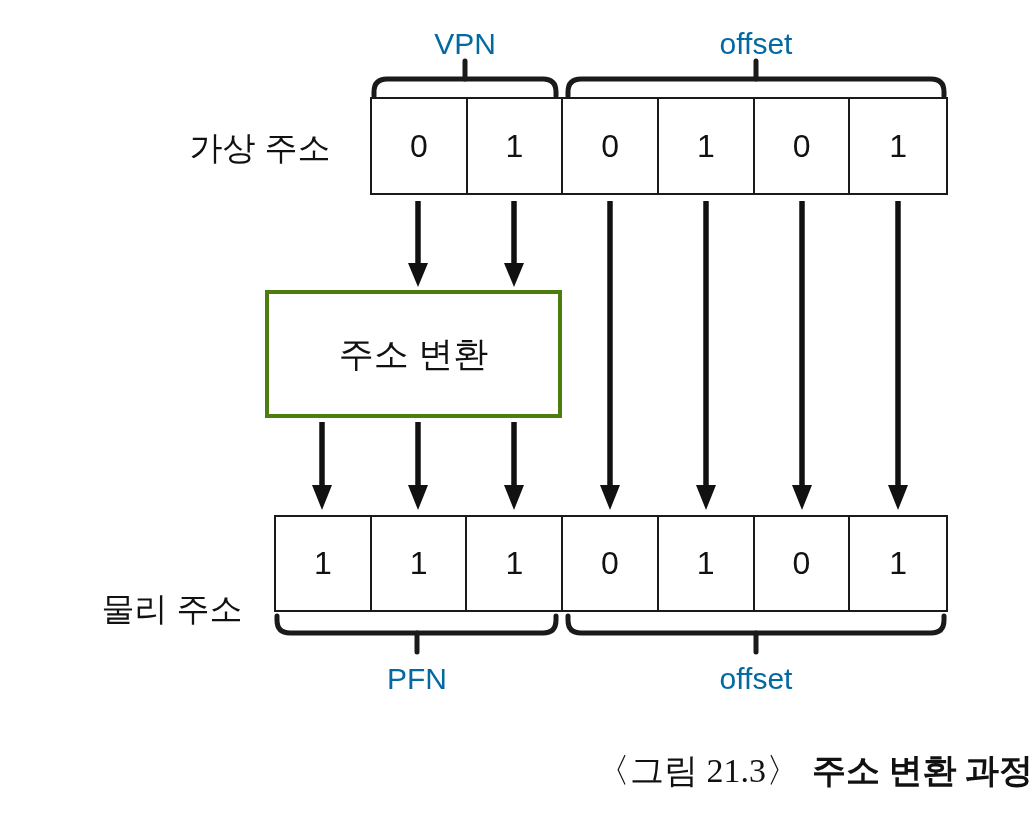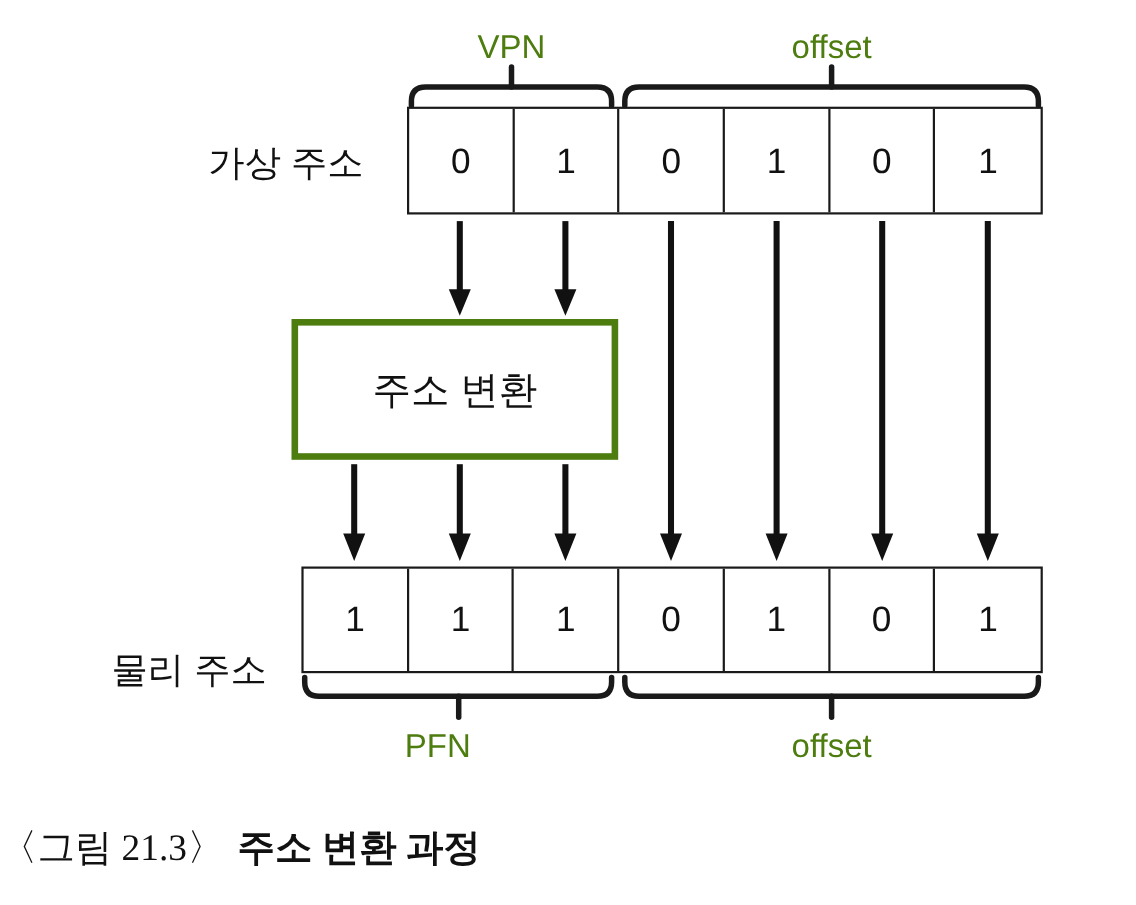"VPN" .lbl { color: #4d7c0f -> #0369a1 }
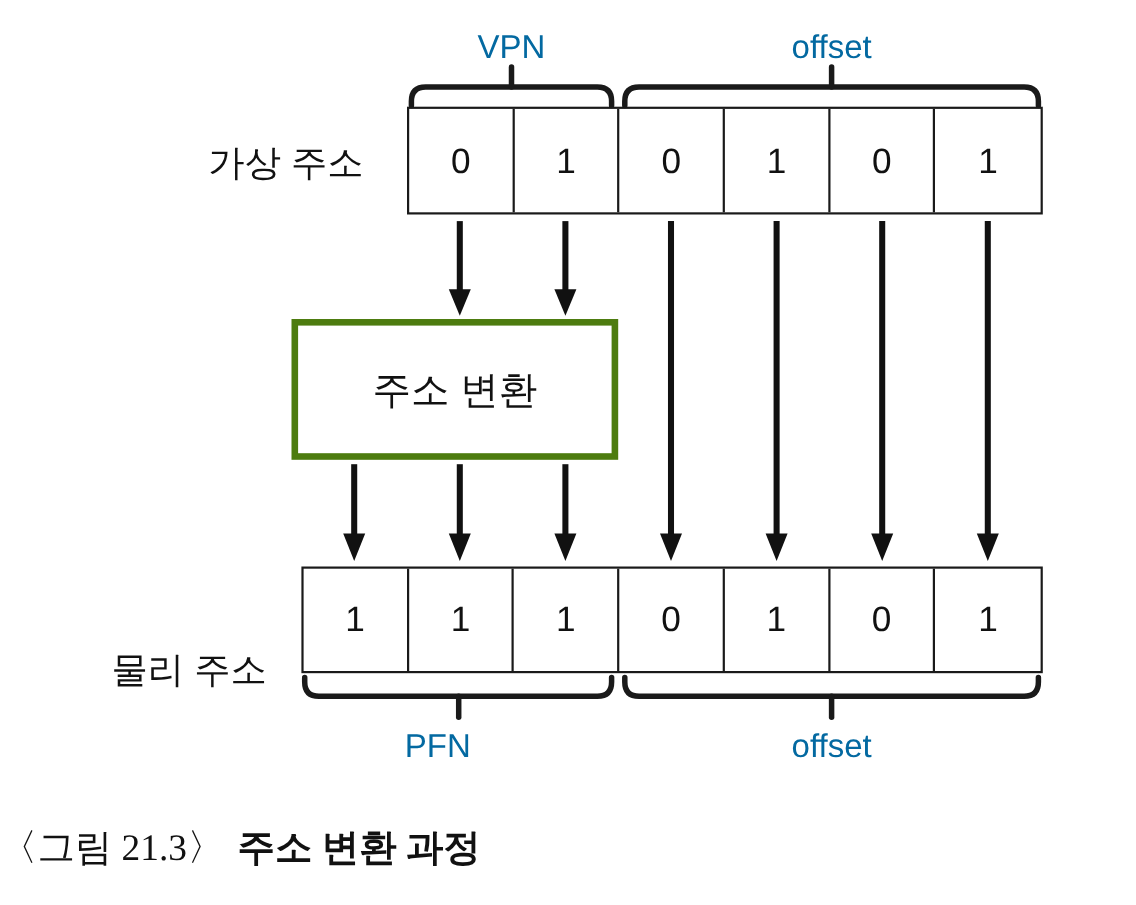"주소 변환" #translation-box { border: 6px solid #4d7c0f -> 4px solid #4d7c0f }
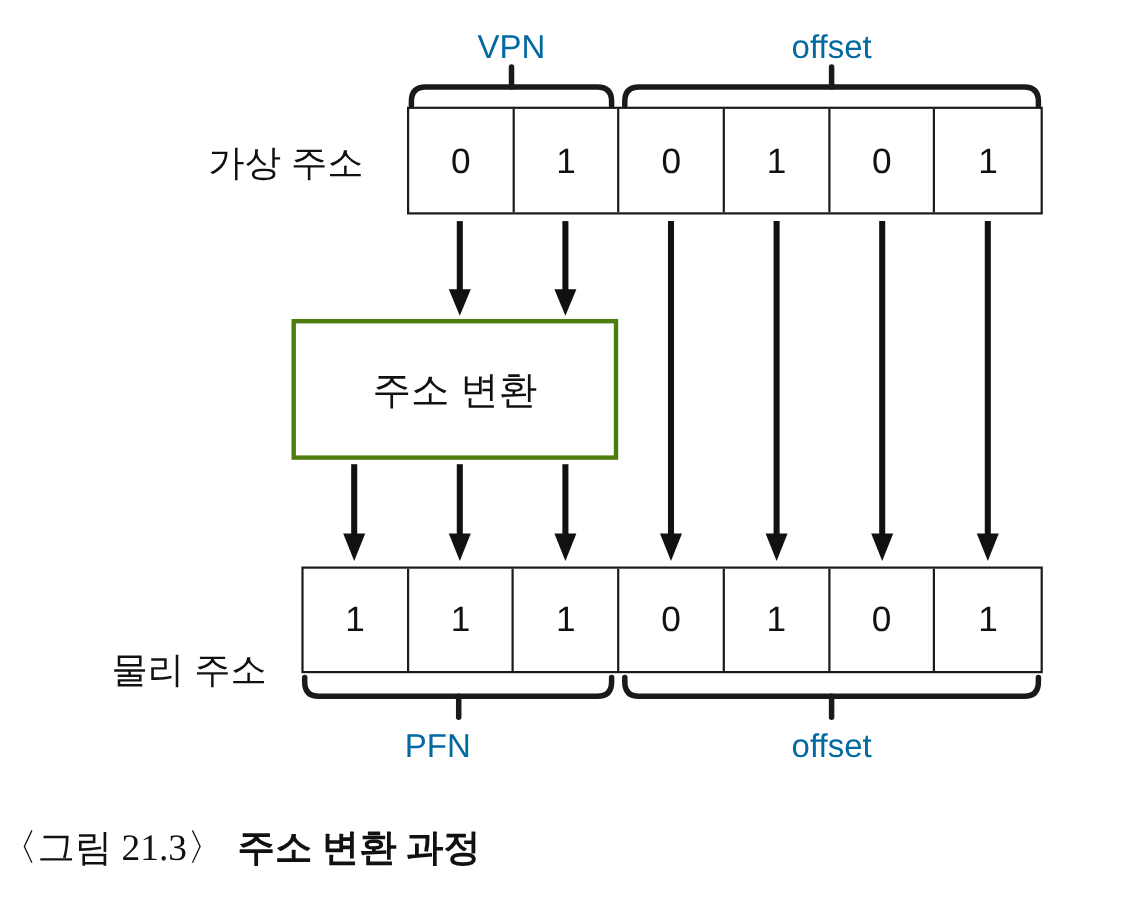"PFN" div.lbl { left: 338px -> 357px }
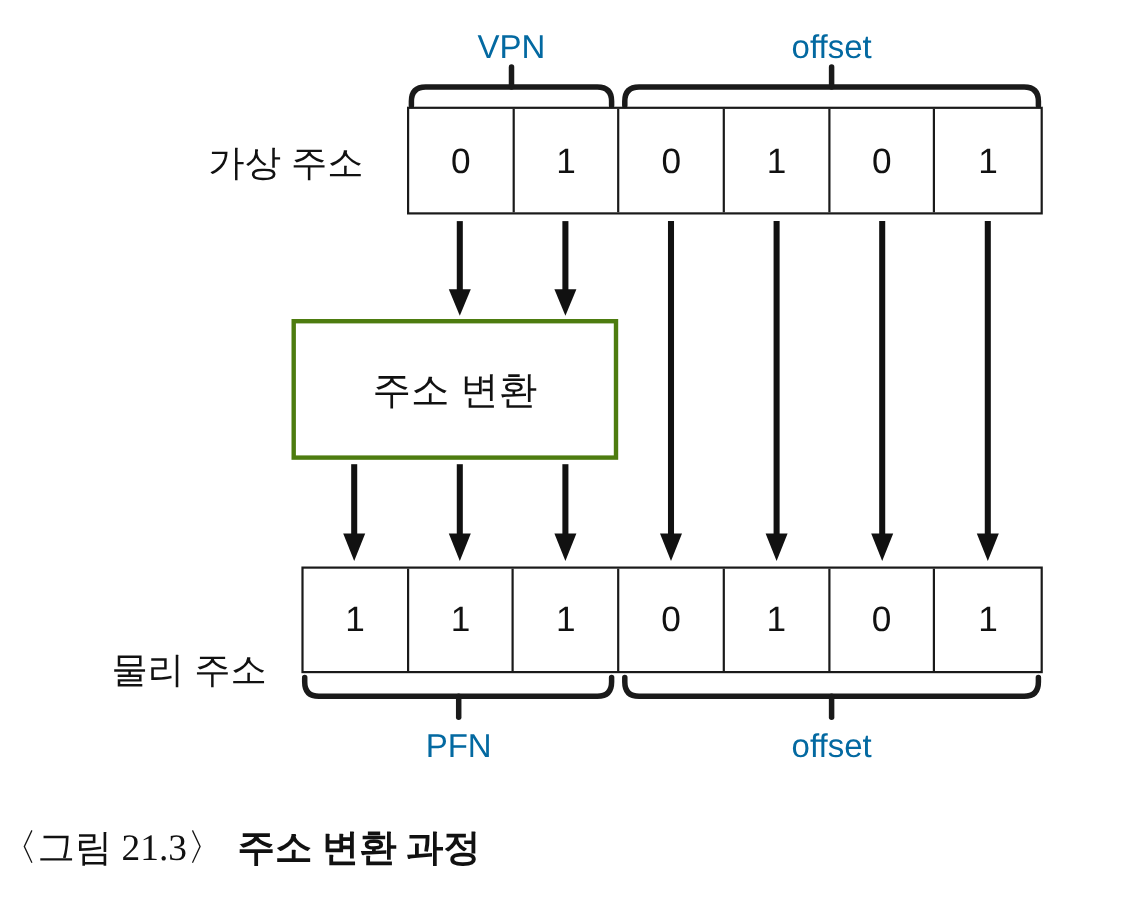"〈그림 21.3〉 주소 변환 과정" #caption { text-align: left -> right }
